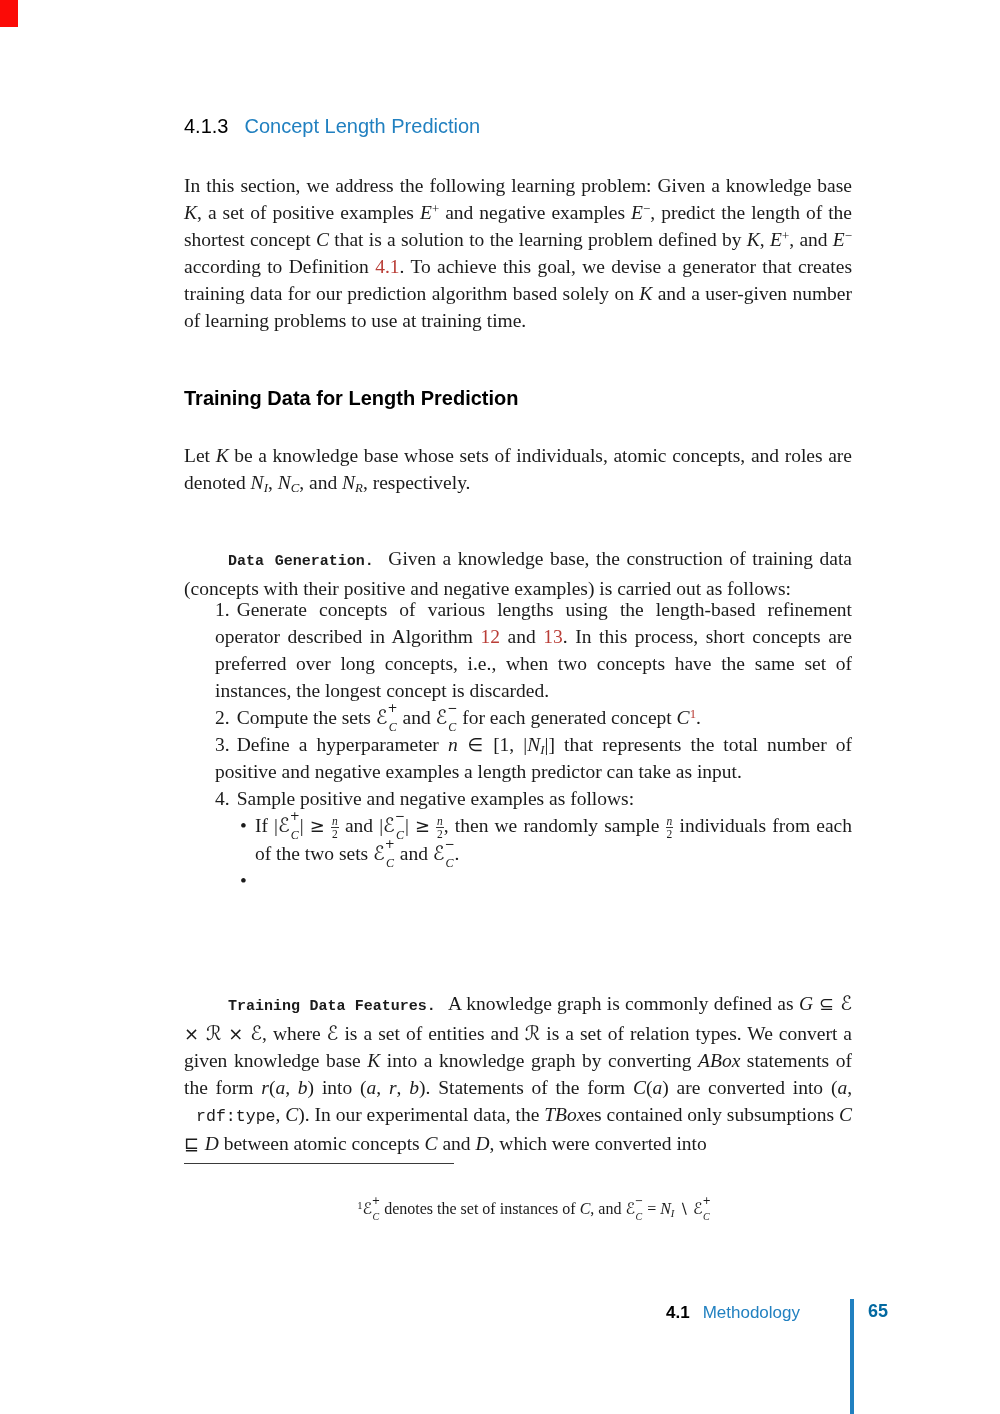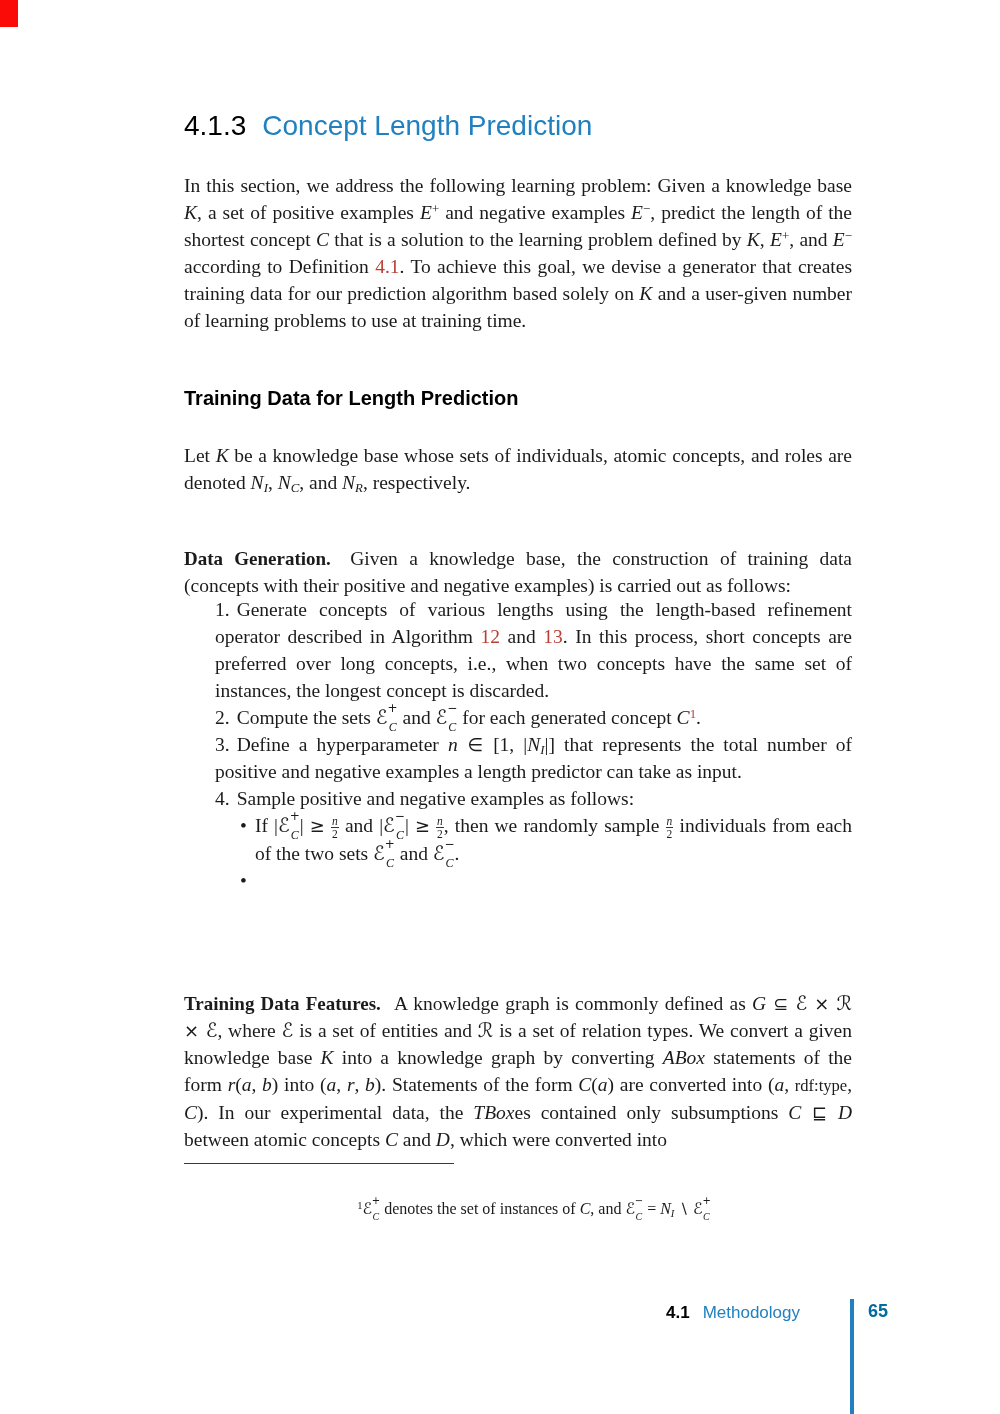"4.1.3 Concept Length Prediction" .sec-heading { font-size: 28px -> 20px }
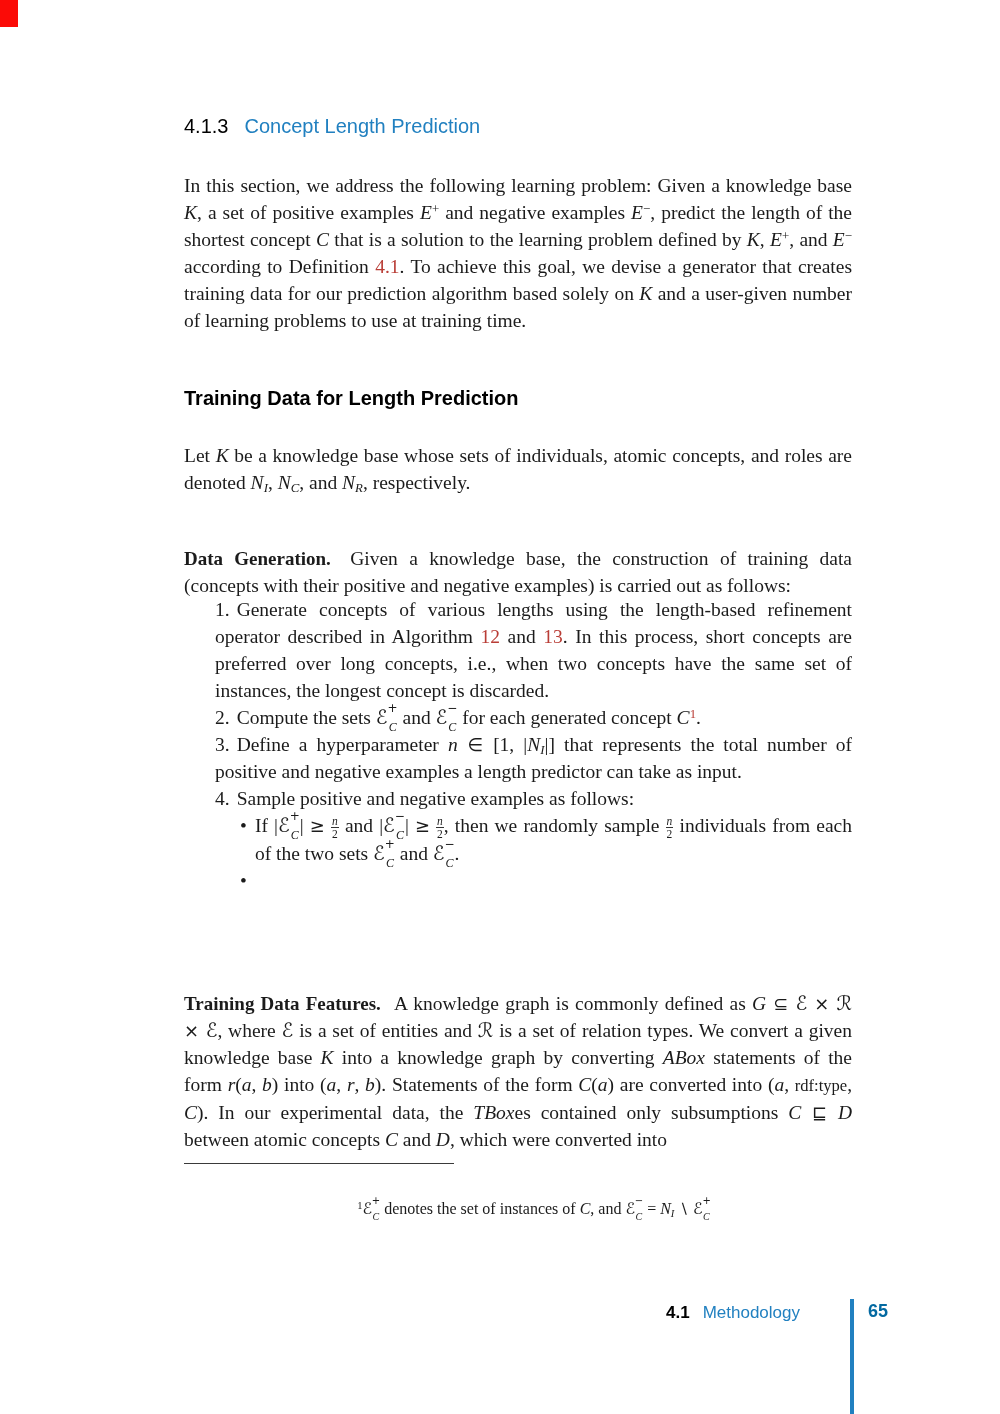"Data Generation." .runin { font-family: Liberation Serif, serif -> Liberation Mono, monospace; font-size: 19px -> 15px; margin-left: none -> 44px }
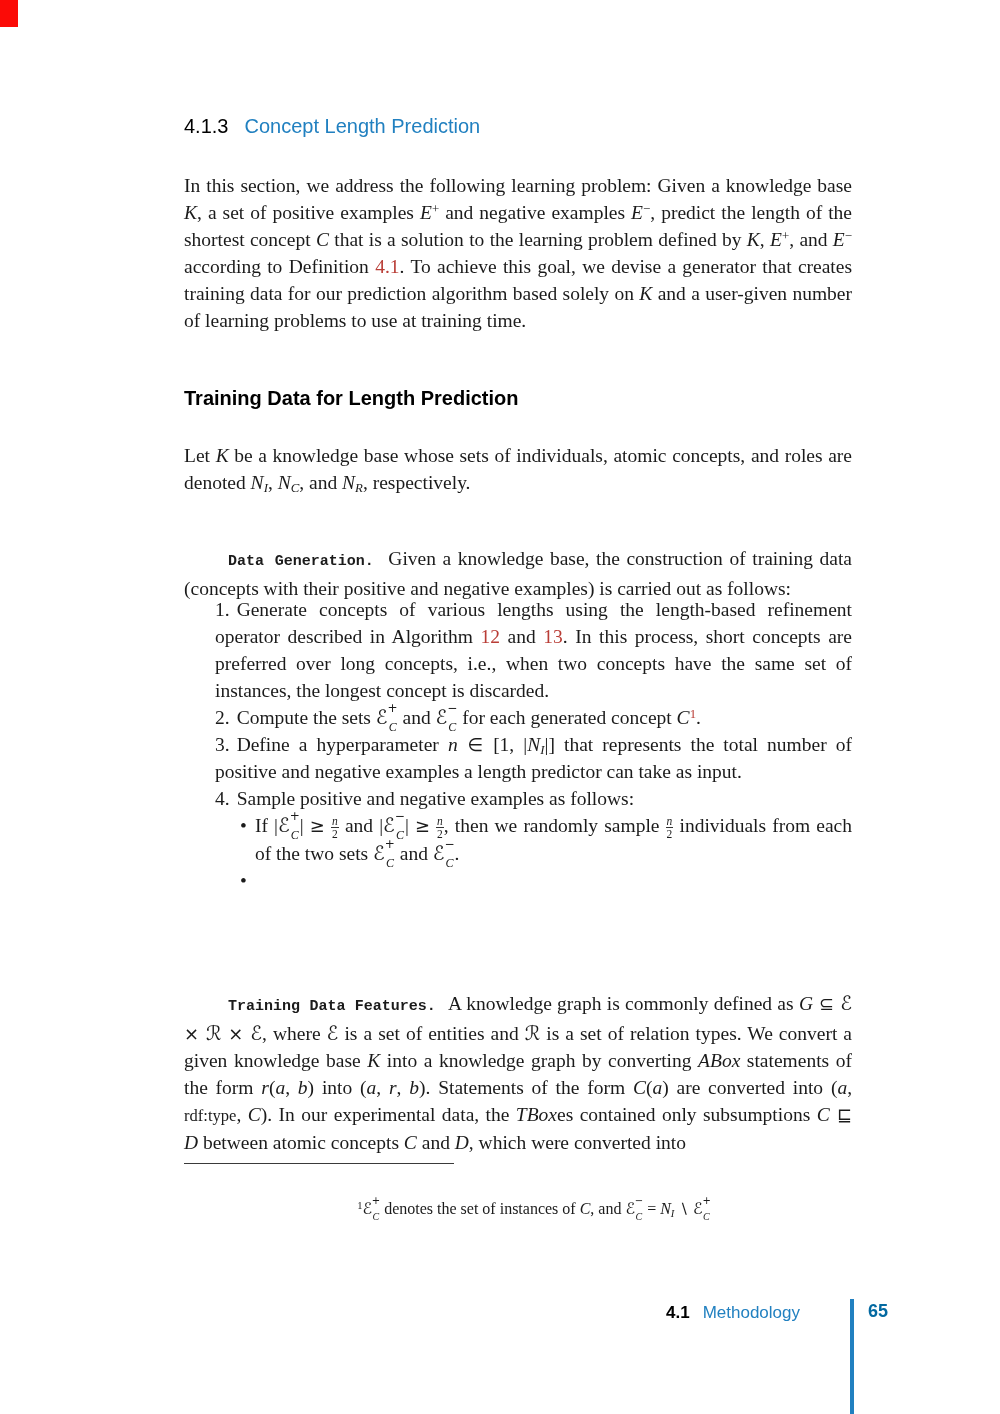"rdf:type" .mono { font-family: Liberation Serif, serif -> Liberation Mono, monospace; margin-left: none -> 12px }
